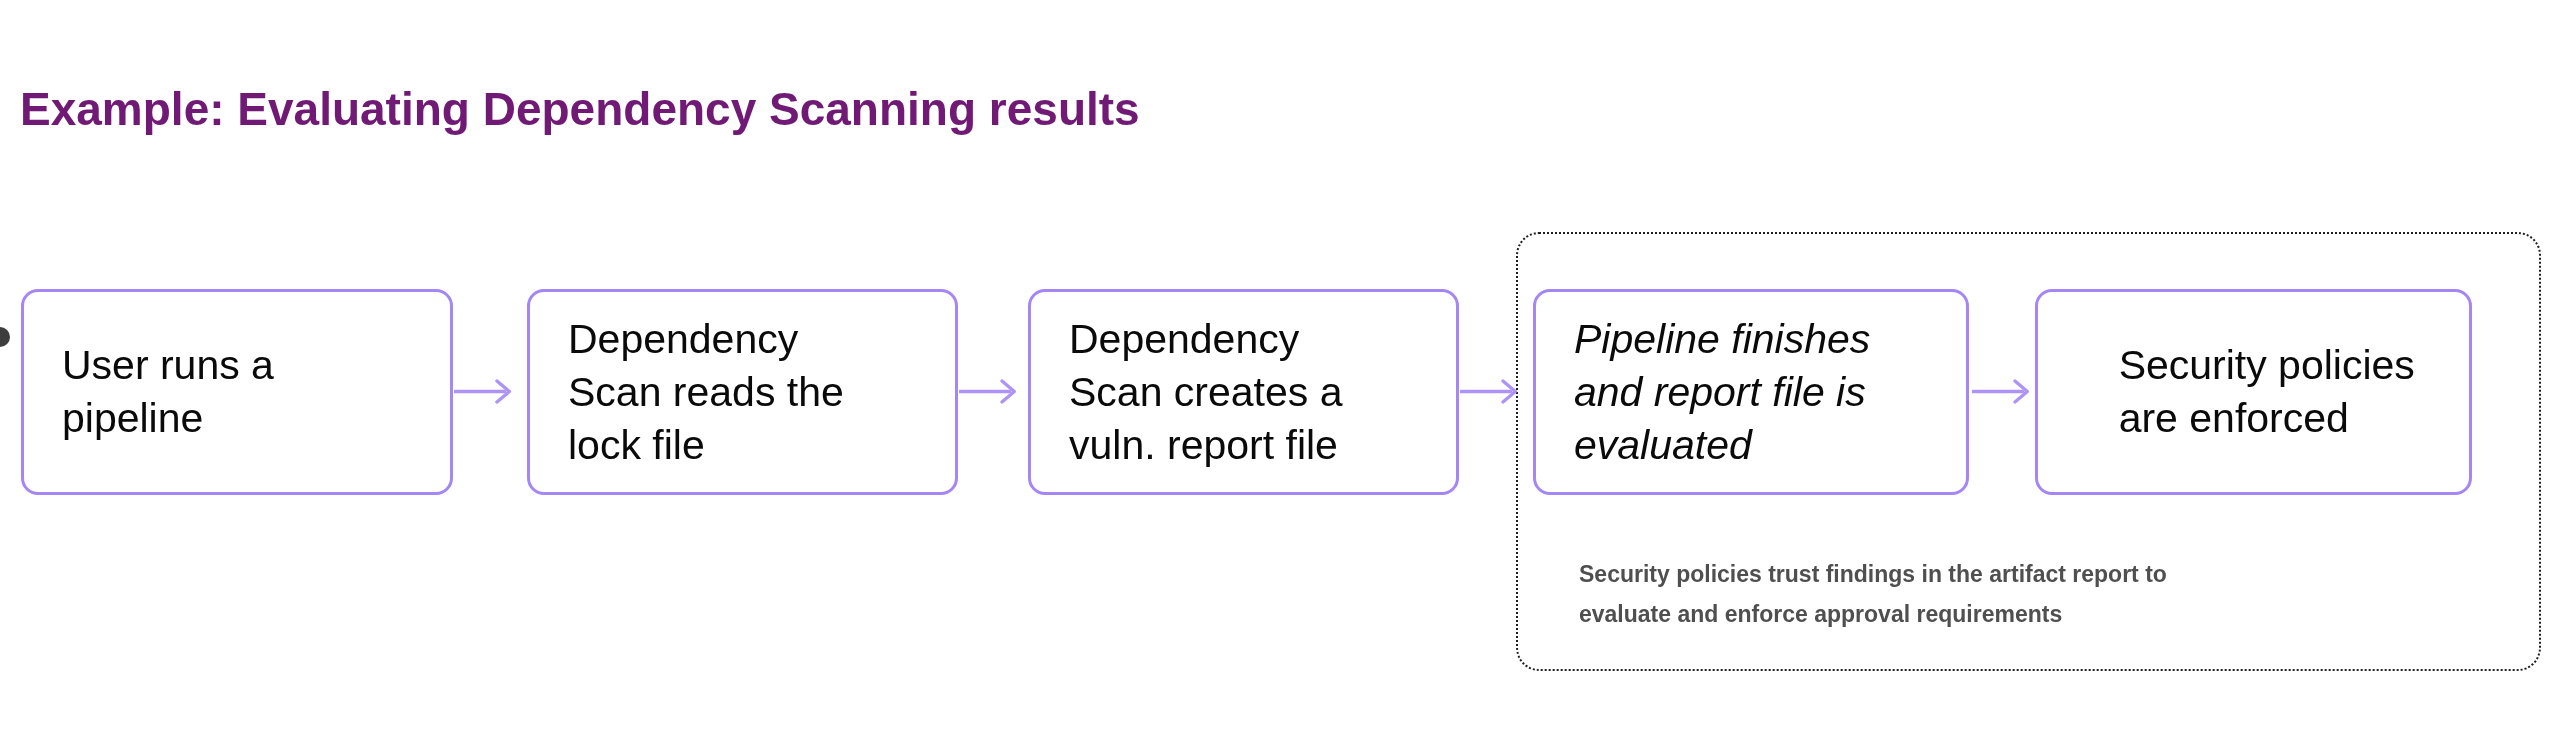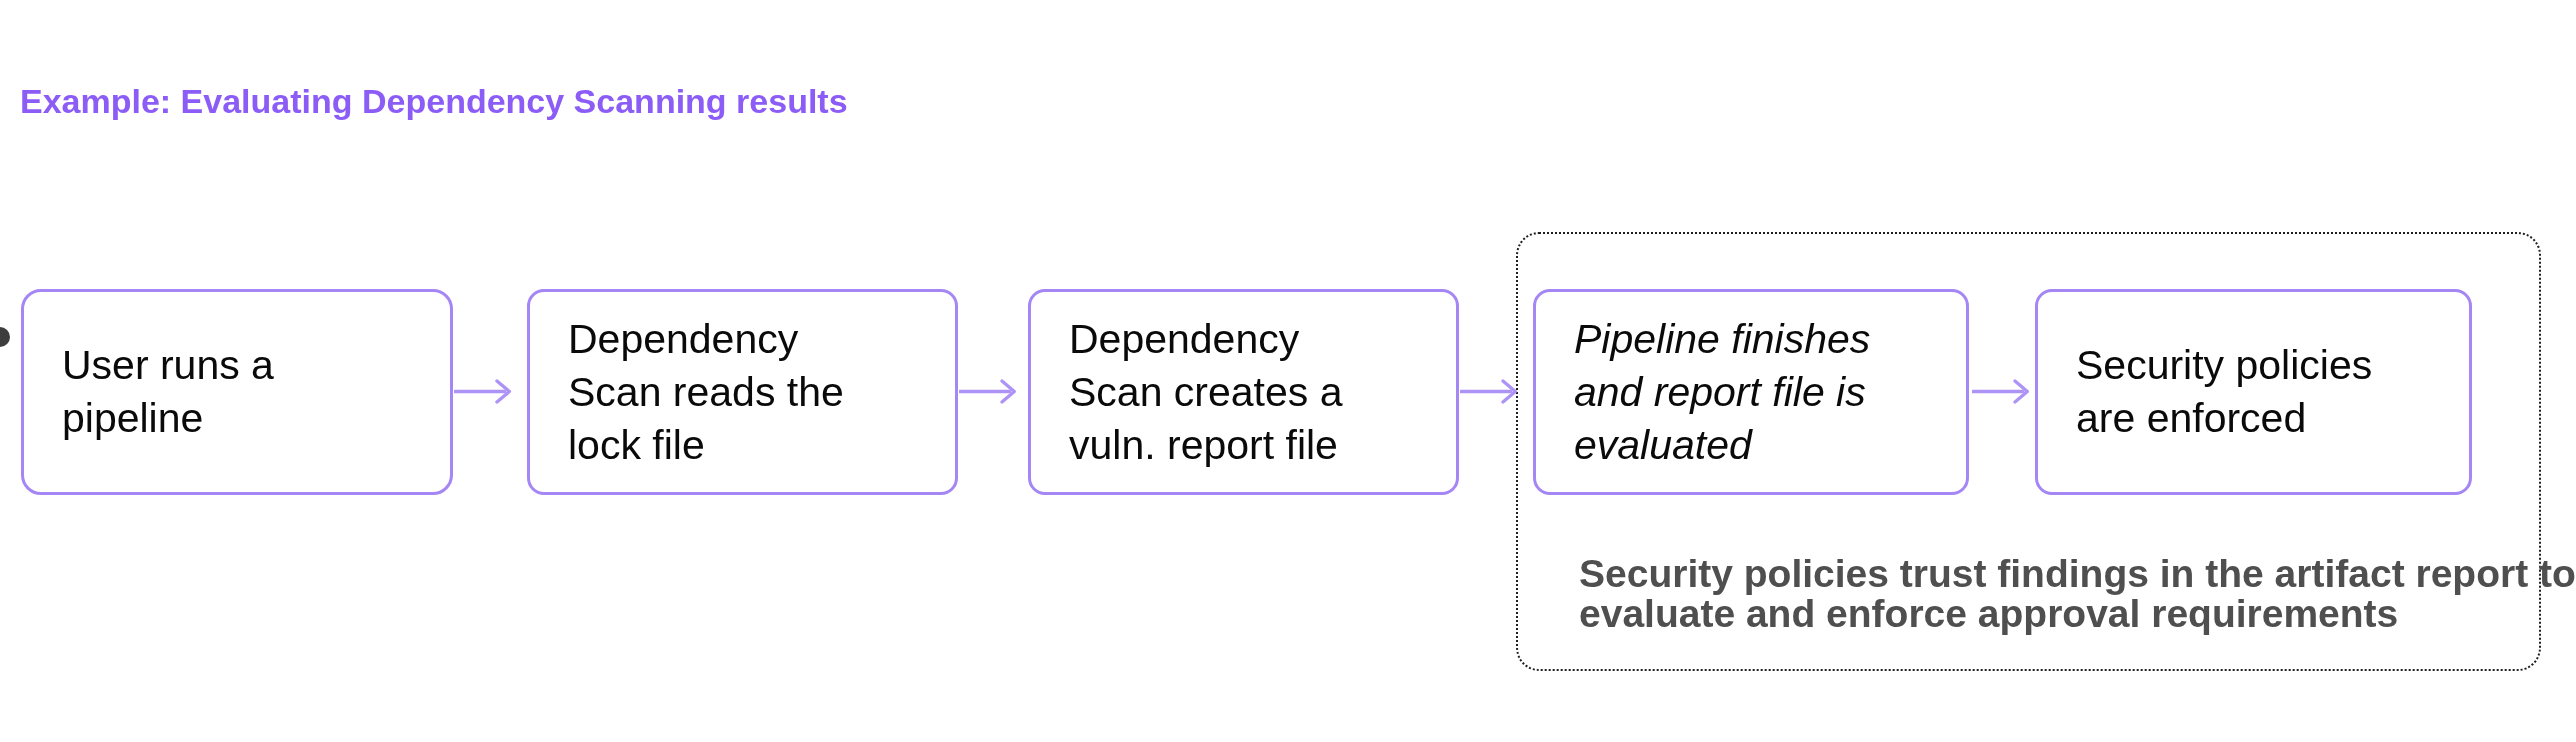"Example: Evaluating Dependency Scanning" .title { color: #8b5cf6 -> #701a75; font-size: 34px -> 46px }
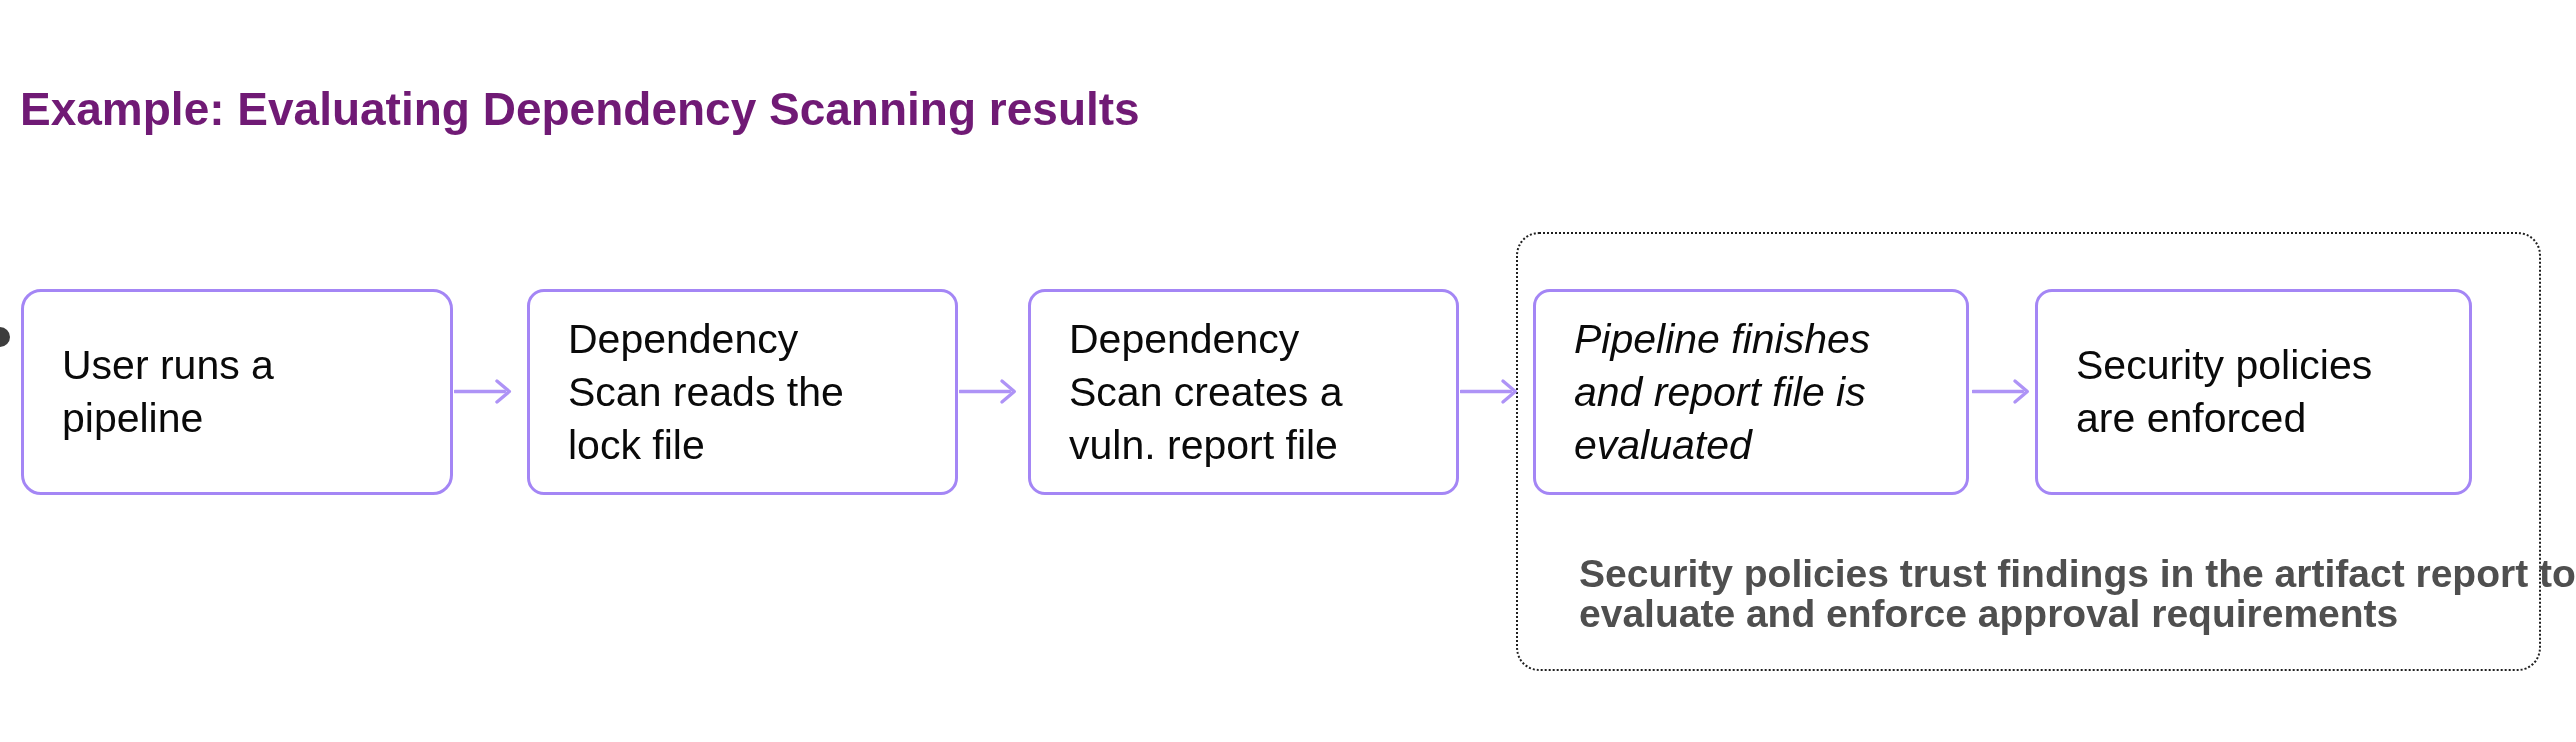"User runs a" .node-1 { border-radius: 20px -> none }
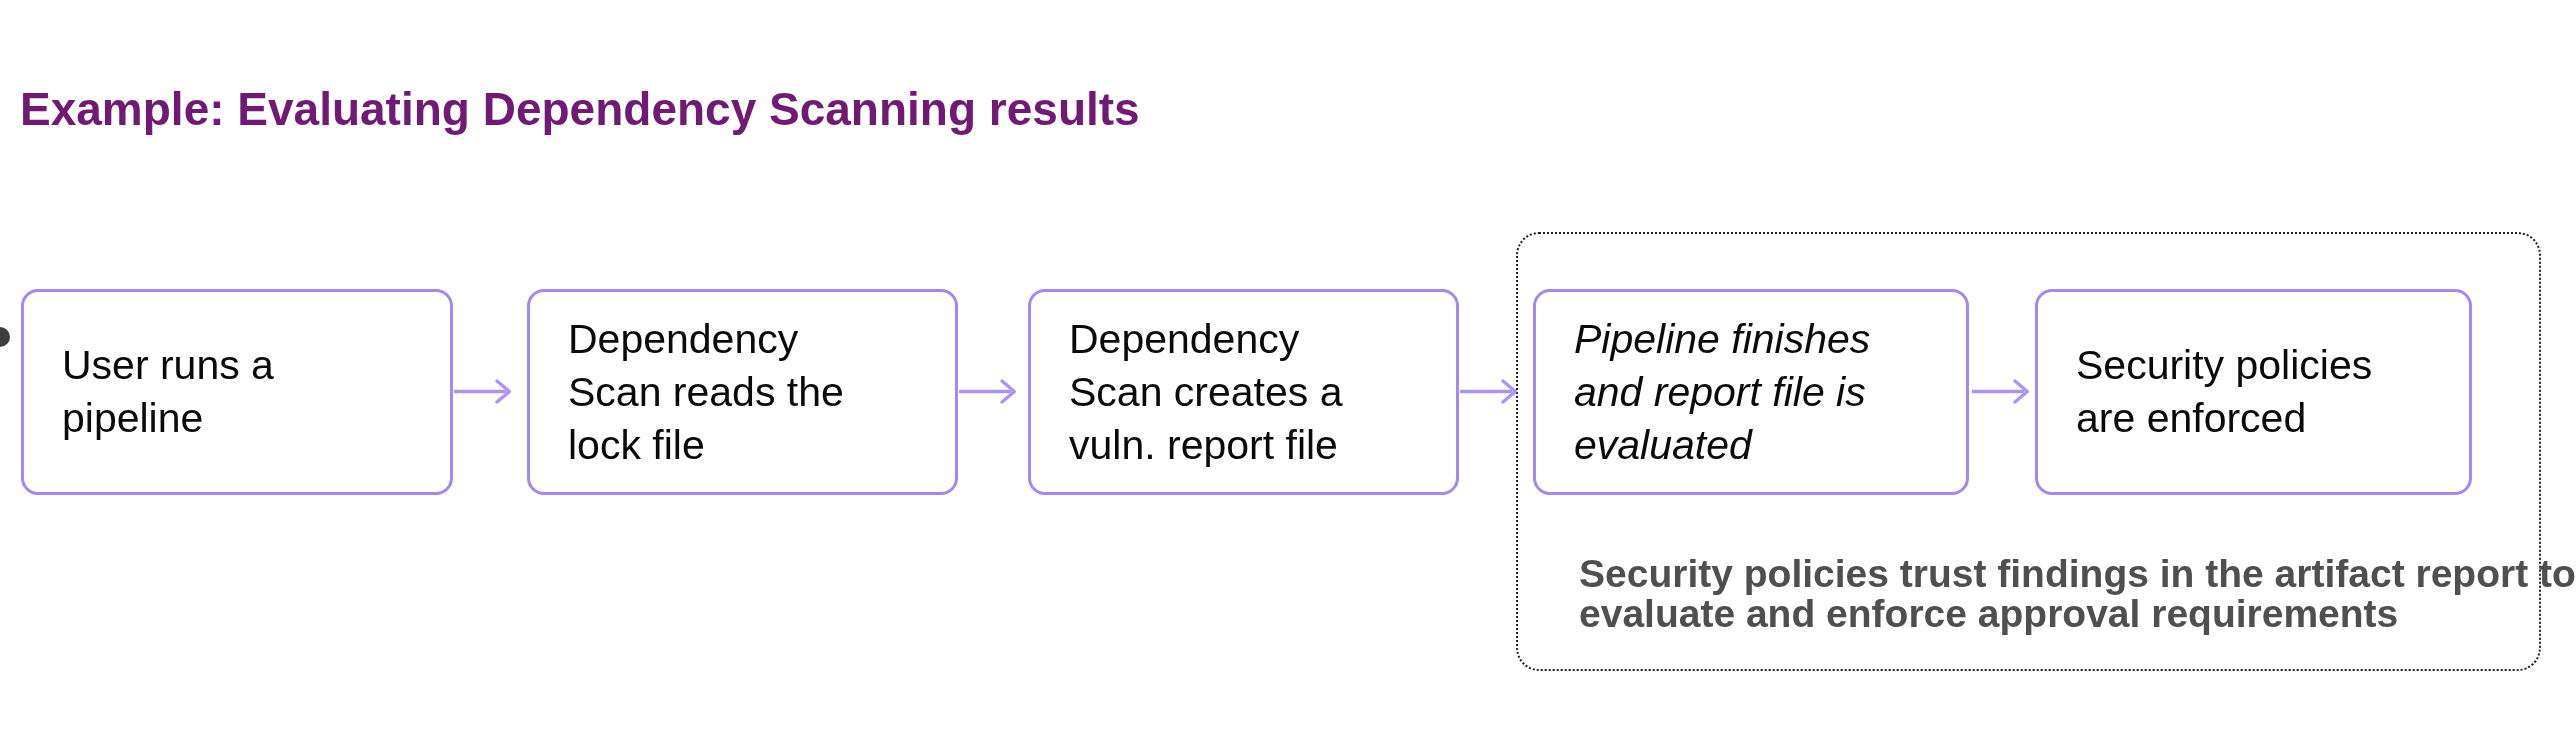"Security policies" .node-5 { justify-content: none -> center }
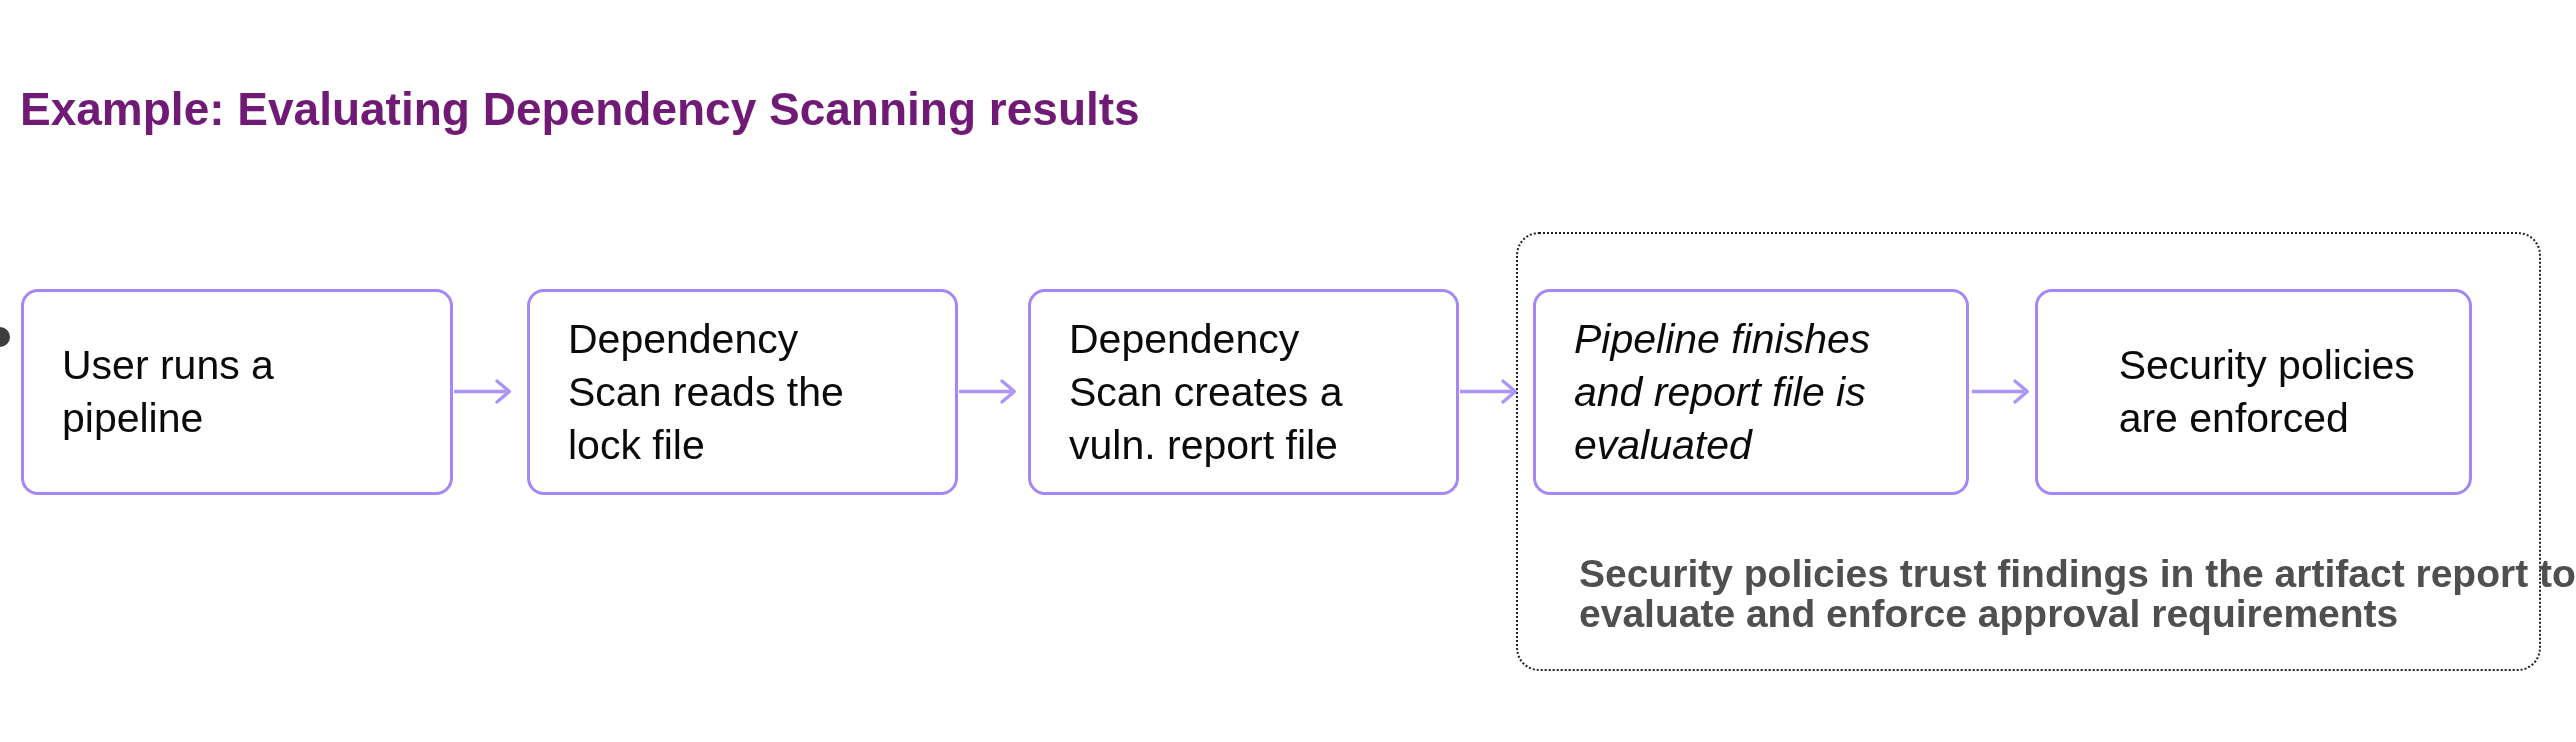"Security policies trust findings in" .group-note { font-size: 39px -> 23px }
